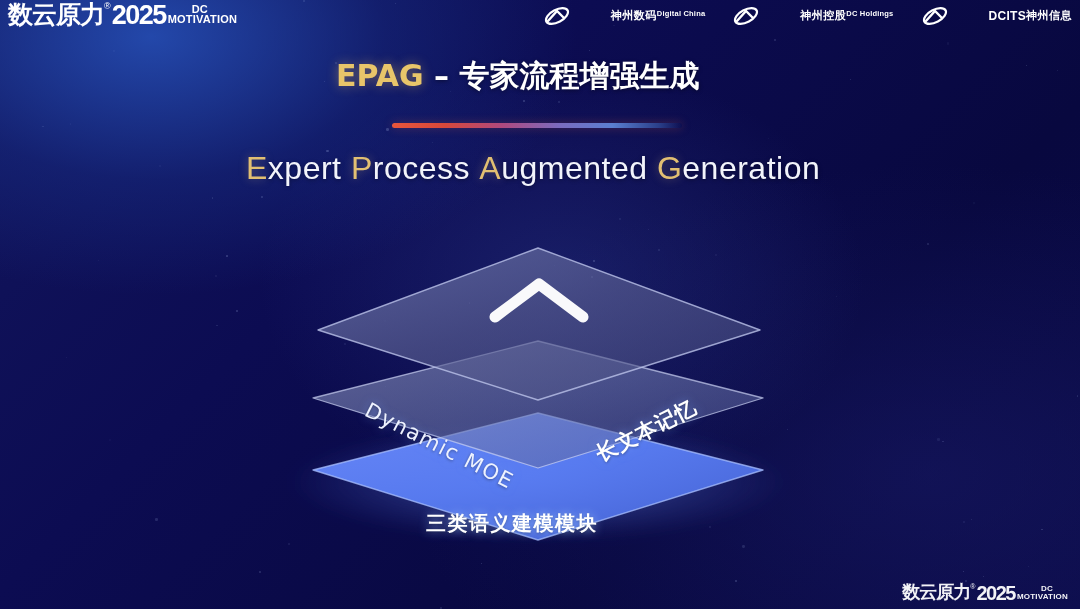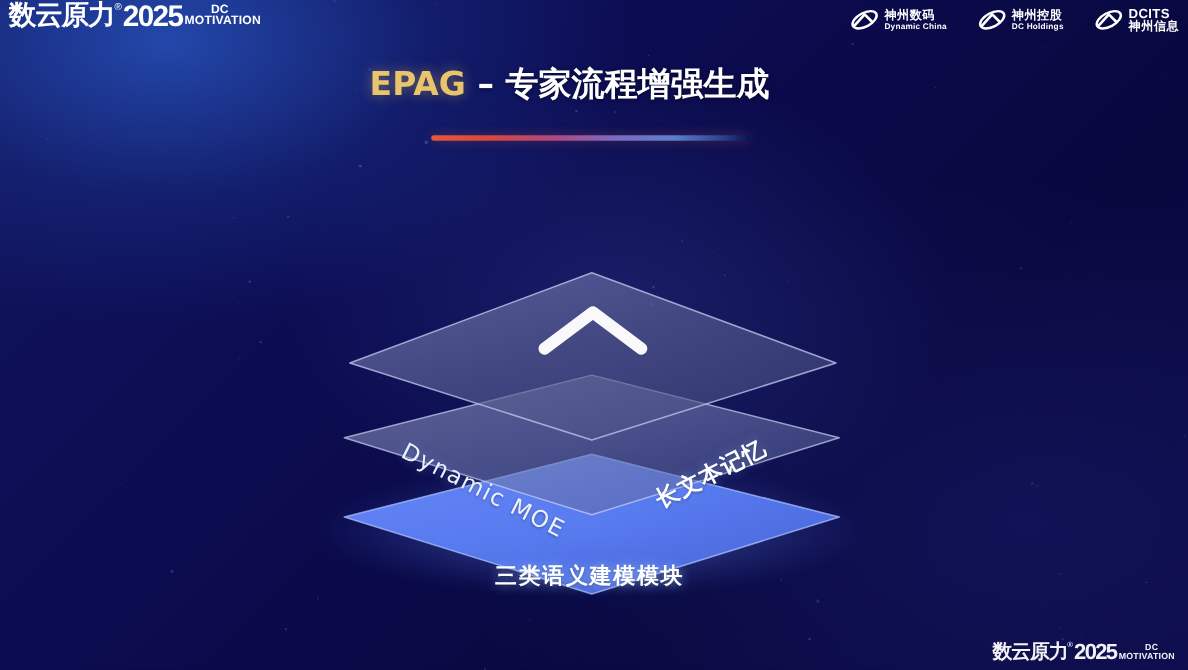"神州数码" .plogo .ptxt { flex-direction: column -> none; margin-left: none -> 36px }
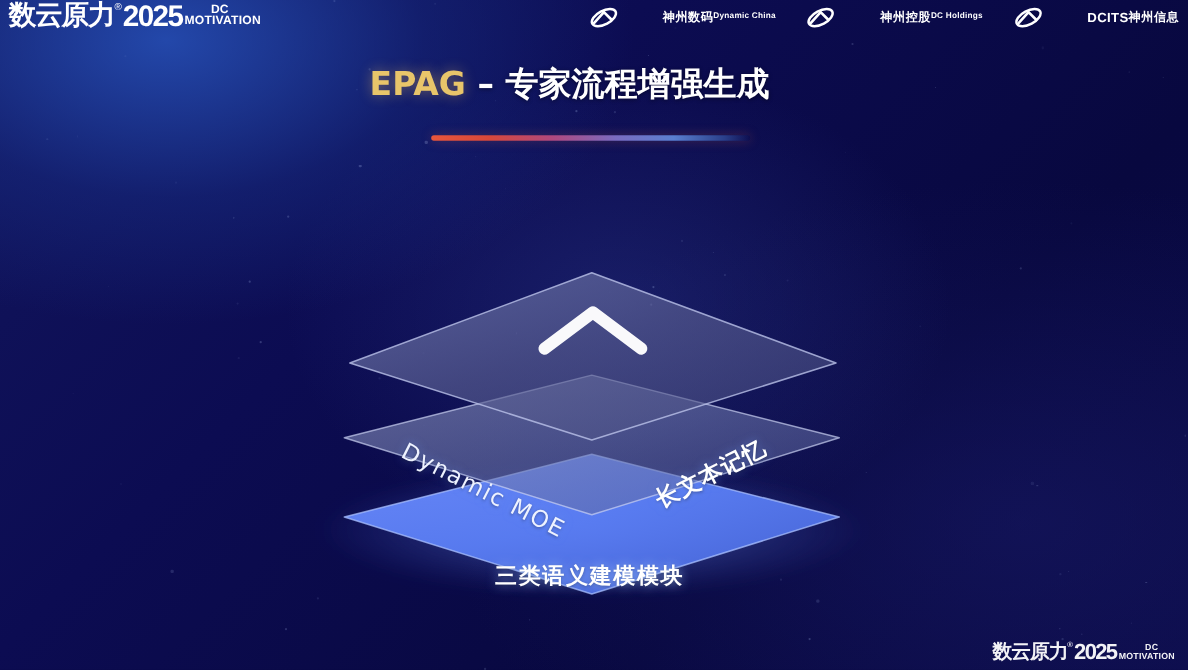"Dynamic China" span.pen { text: Dynamic -> Digital }
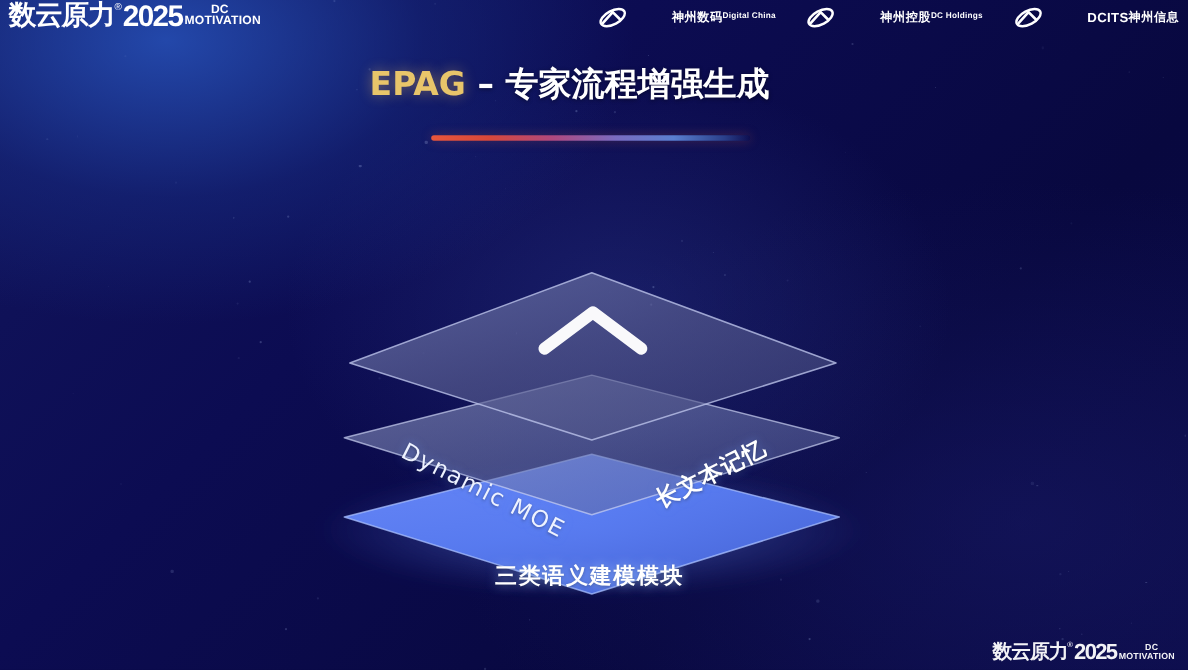"Expert Process Augmented Generation" div.subtitle { html: none -> <div> <span>E</span><span>xpert</span><span>&nbsp;</span><span>P</span><span>rocess</span><span>&nbsp;</span><span>A</span><span>ugmented</span><span>&nbsp;</span><span>G</span><span>eneration</span> </div> }
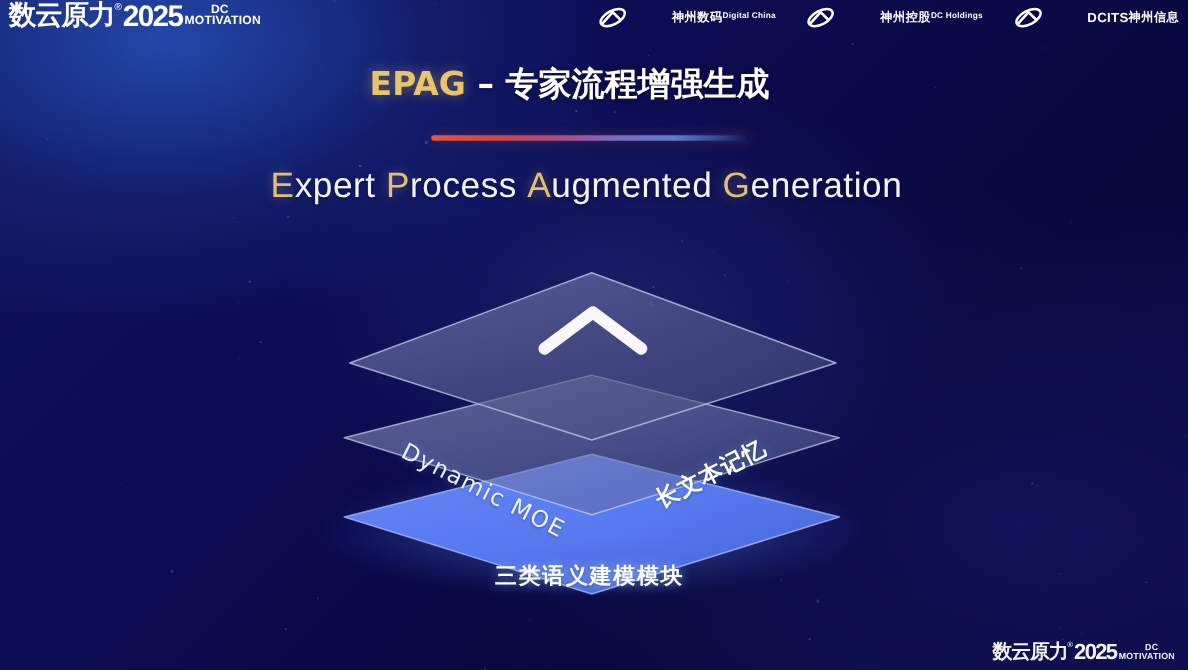"三类语义建模模块" #label-bottom { left: 450px -> 426px }
